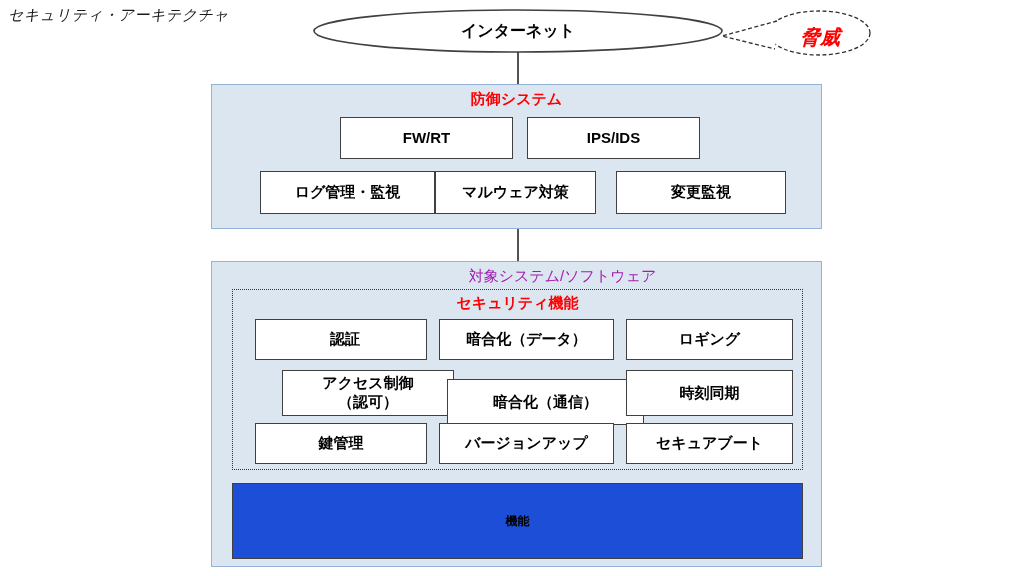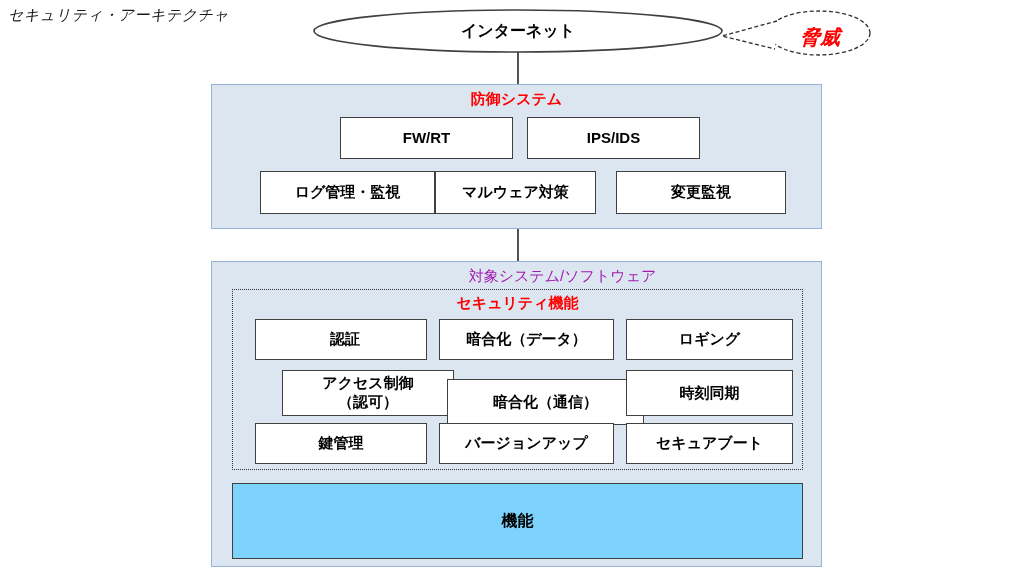"機能" .function-bar { background: #7dd3fc -> #1d4ed8; font-size: 16px -> 12px }
